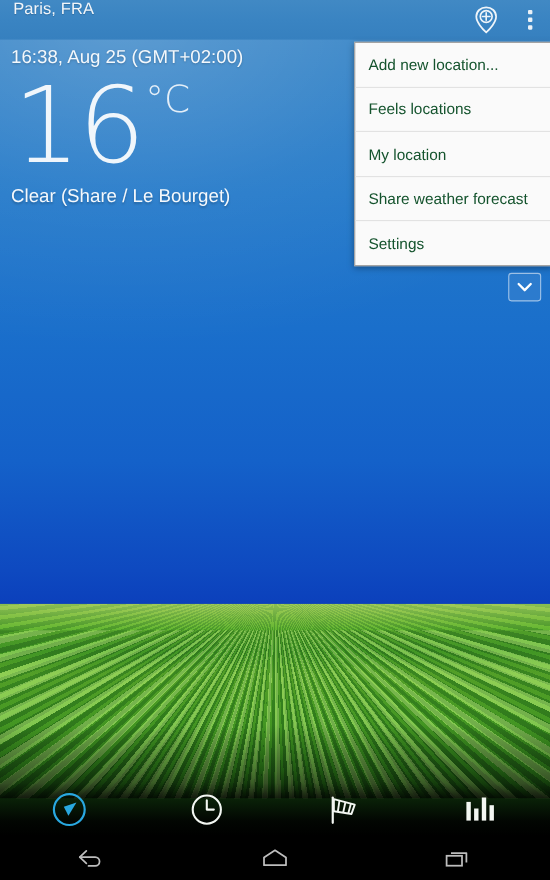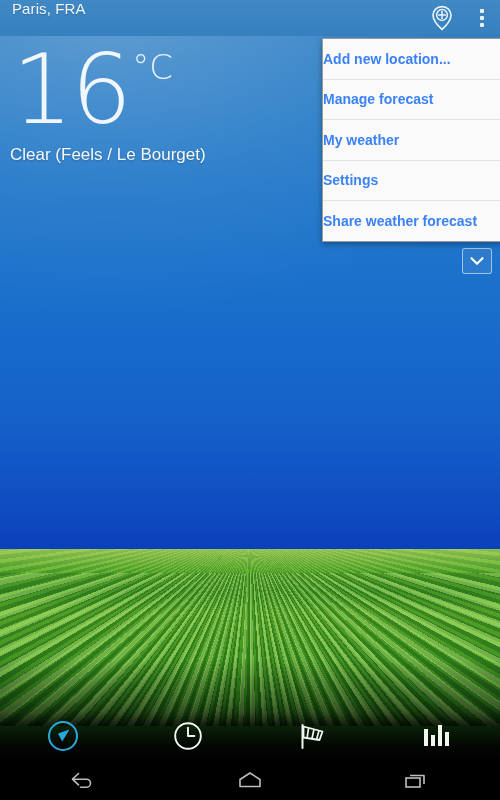"16:38, Aug 25 (GMT+02:00)" div.w-time { html: none -> <div>16:38, Aug 25 (GMT+02:00)</div> }
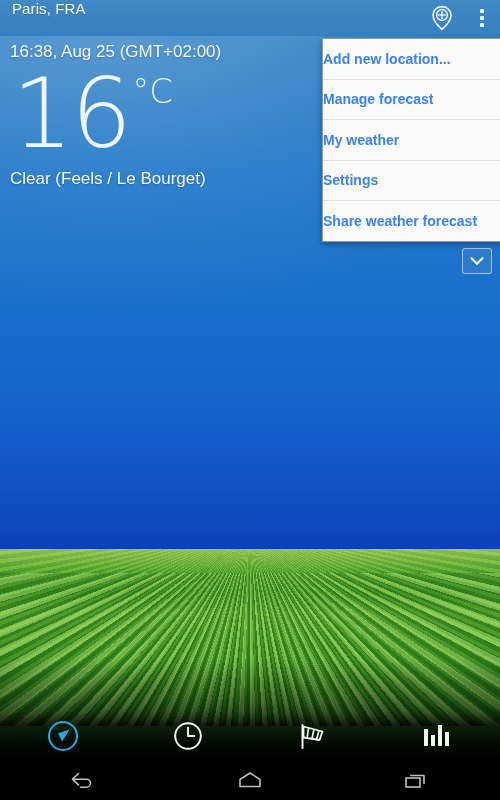"Add new location..." .menu-item { color: #3b82f6 -> #14532d; font-weight: bold -> none; padding-left: none -> 12px }
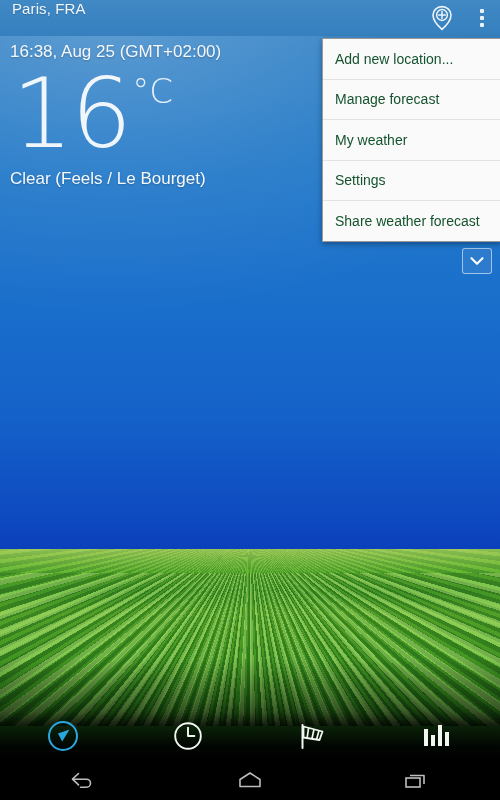"Manage forecast" div.menu-item { text: Manage forecast -> Feels locations }
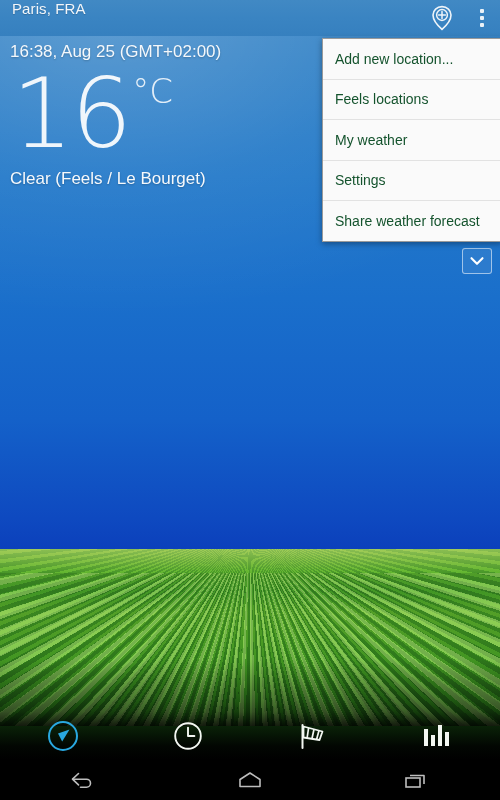"My weather" div.menu-item { text: weather -> location }
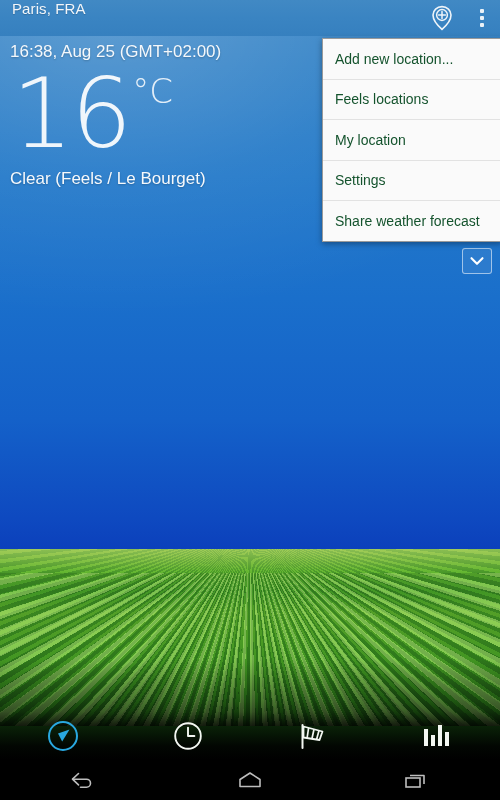"Clear (Feels / Le Bourget)" div.w-line { text: Feels -> Share }
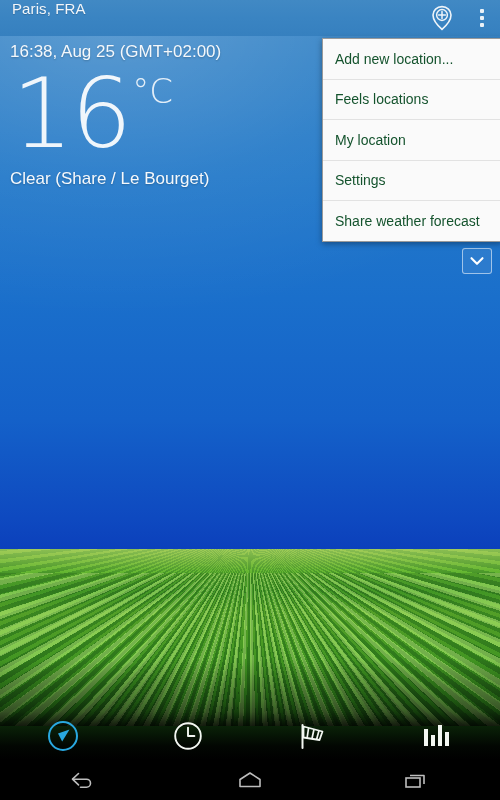"Settings" div.menu-item { order: before "Share weather forecast" -> after "Share weather forecast" }
